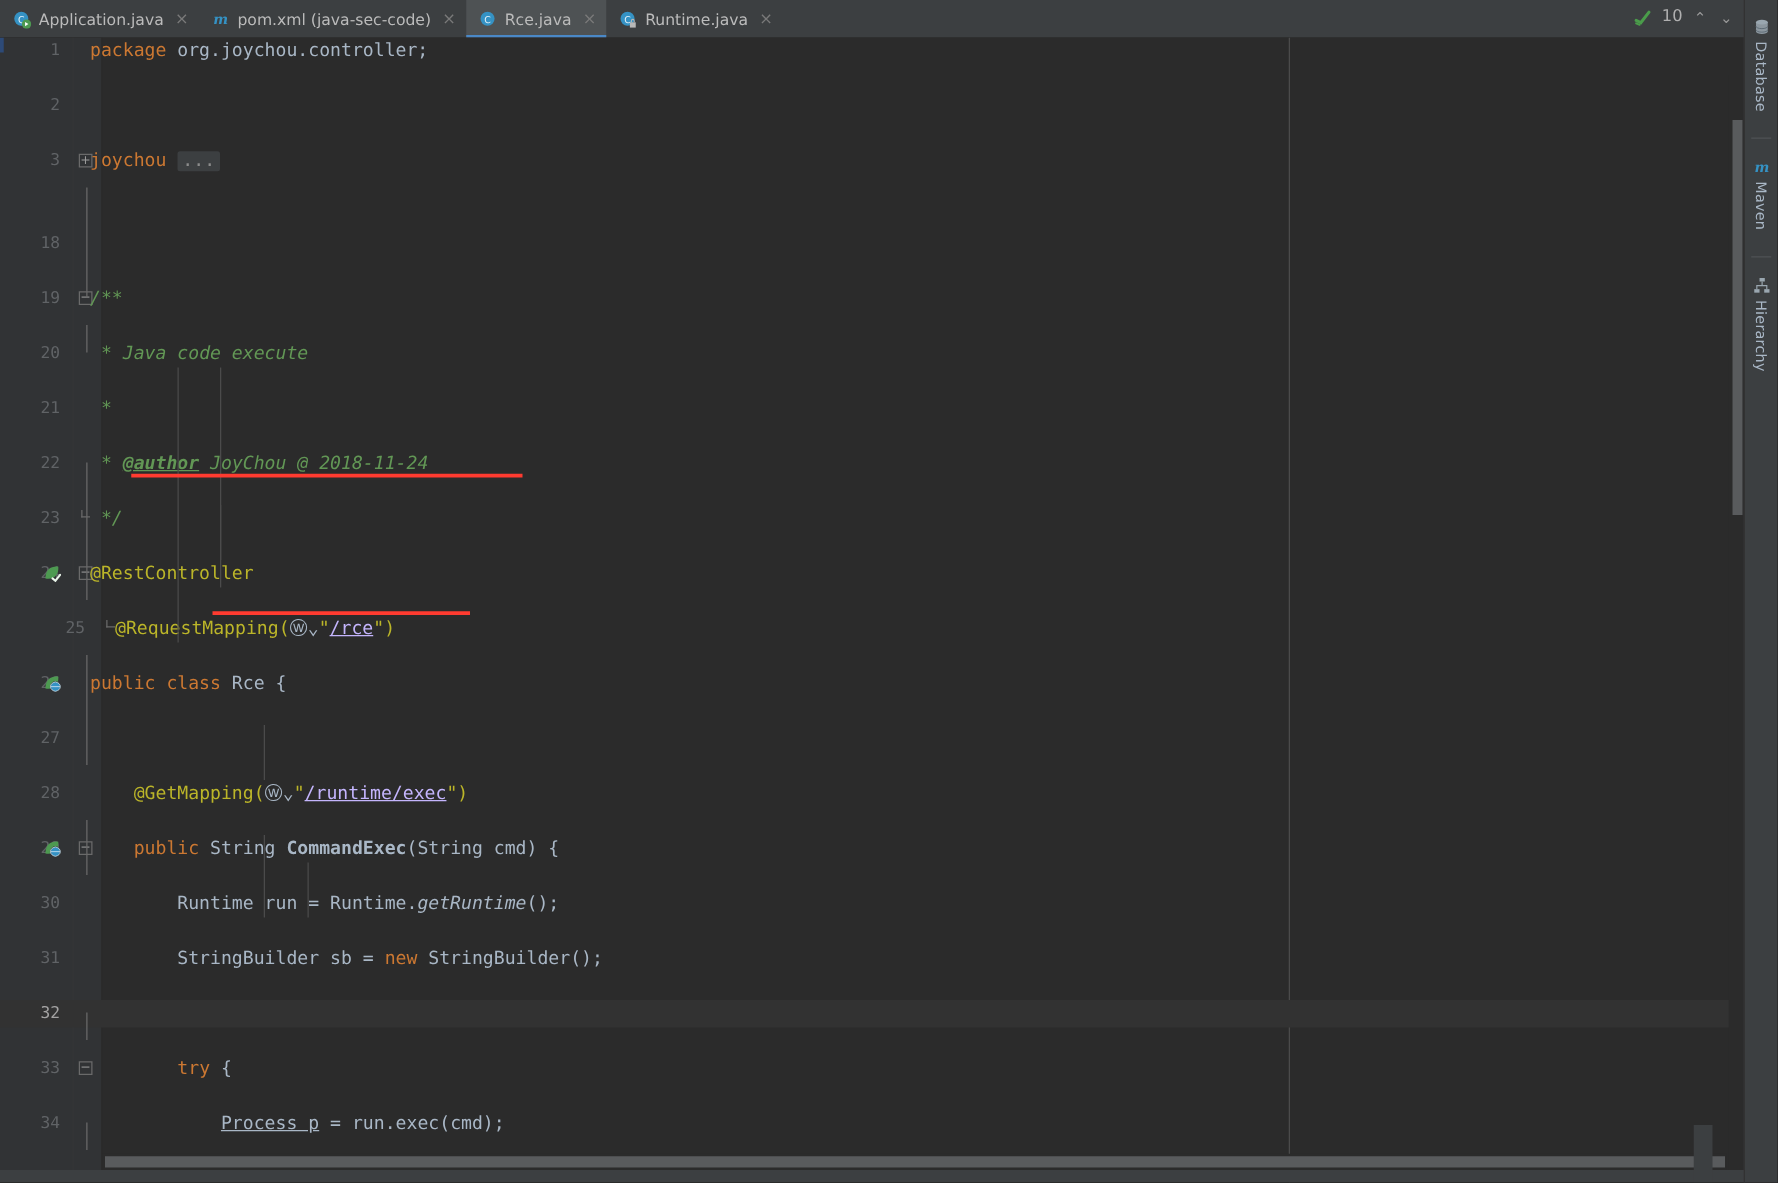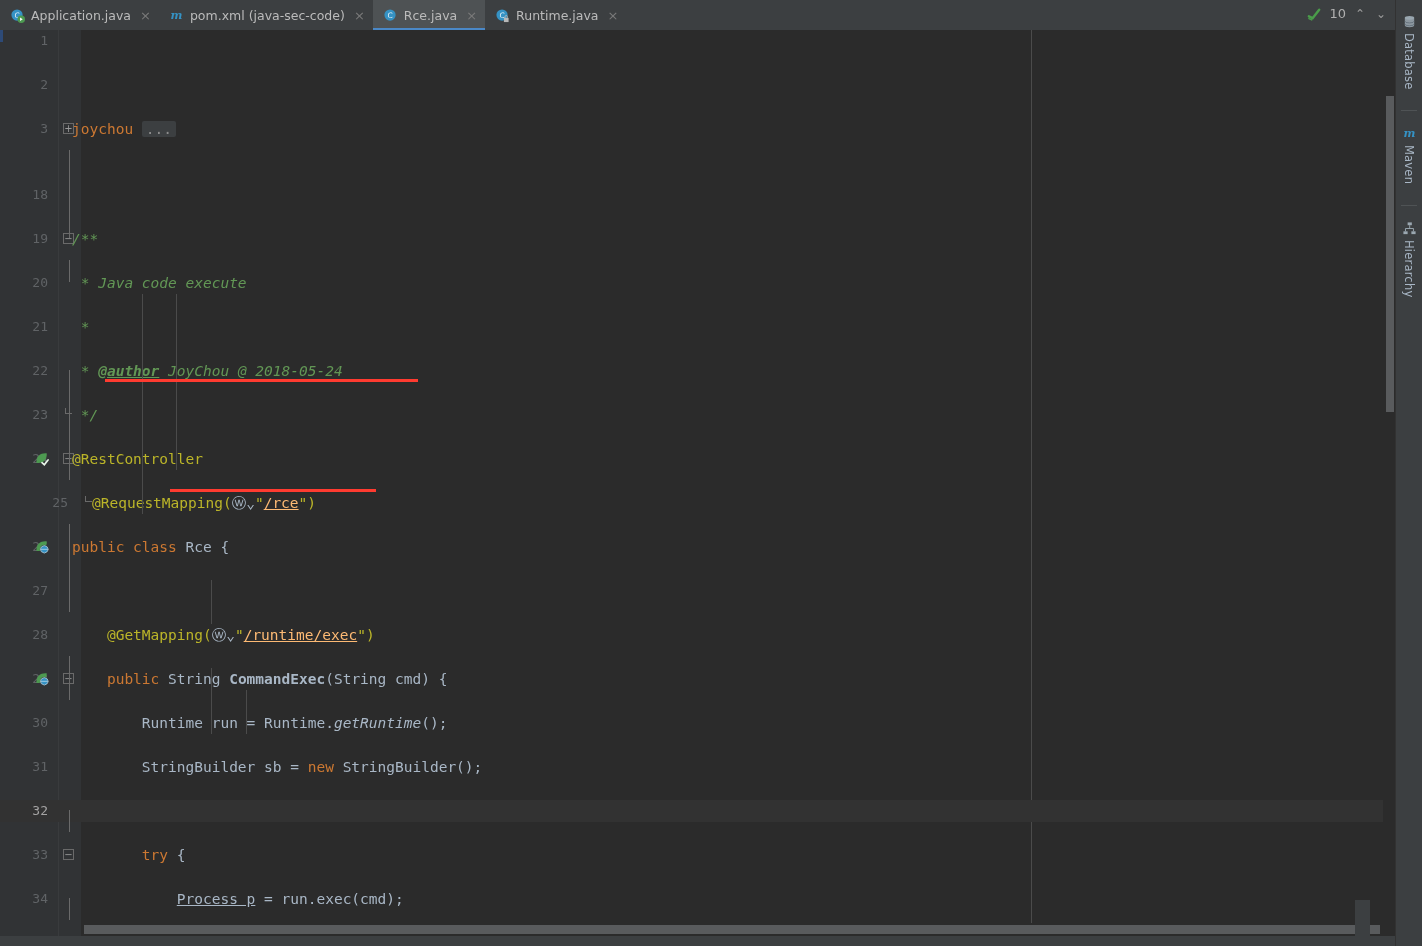"package org.joychou.controller;" span.ltext { html: none -> <span><span>package</span> org.joychou.controller;</span> }
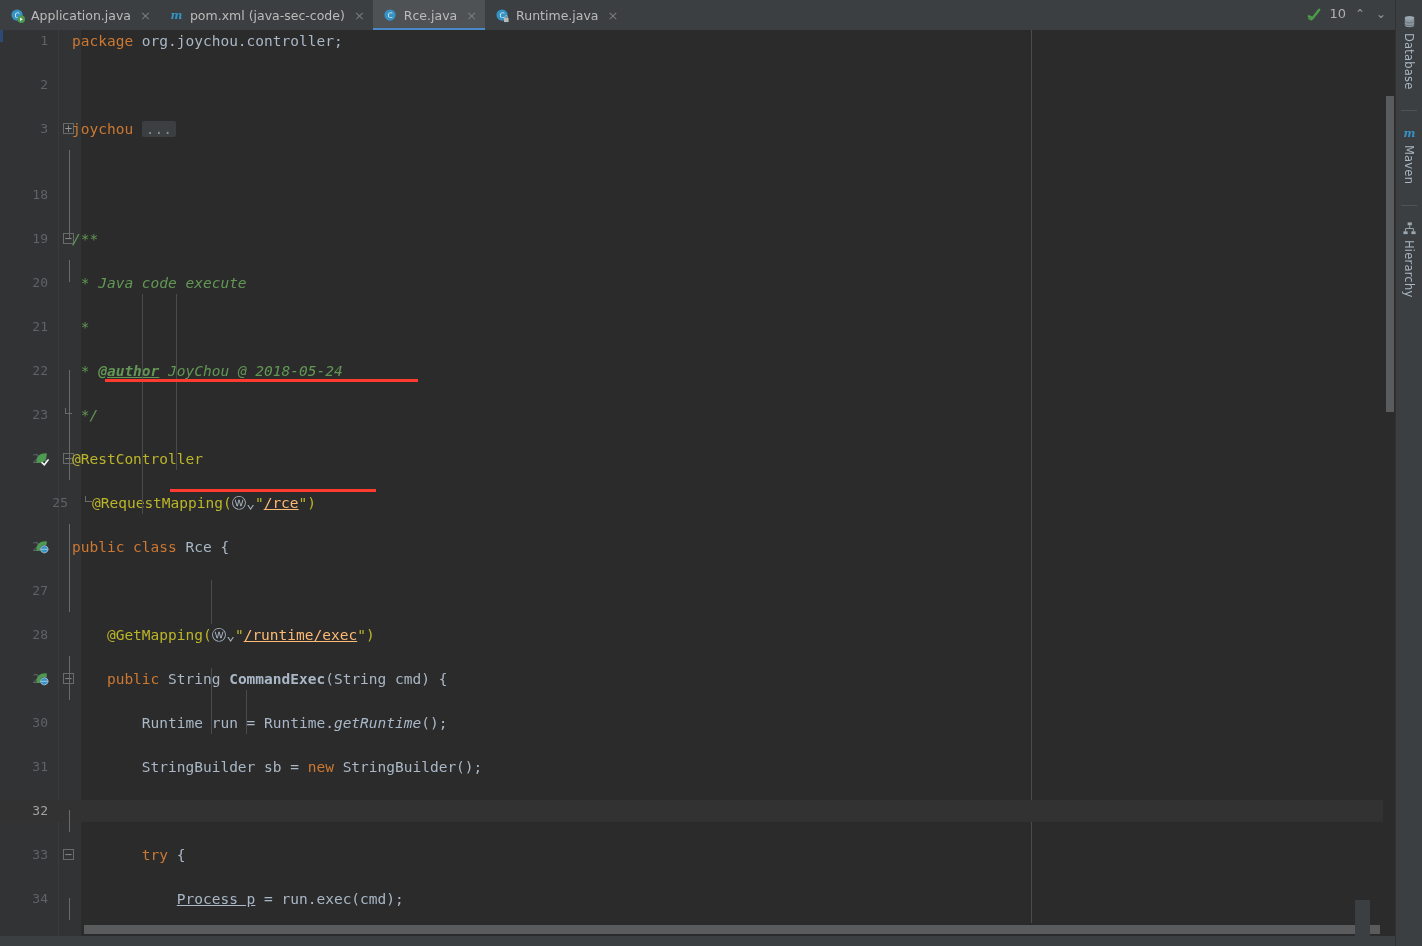"JoyChou @ 2018-05-24" span.cmt { text: 2018-05-24 -> 2018-11-24 }
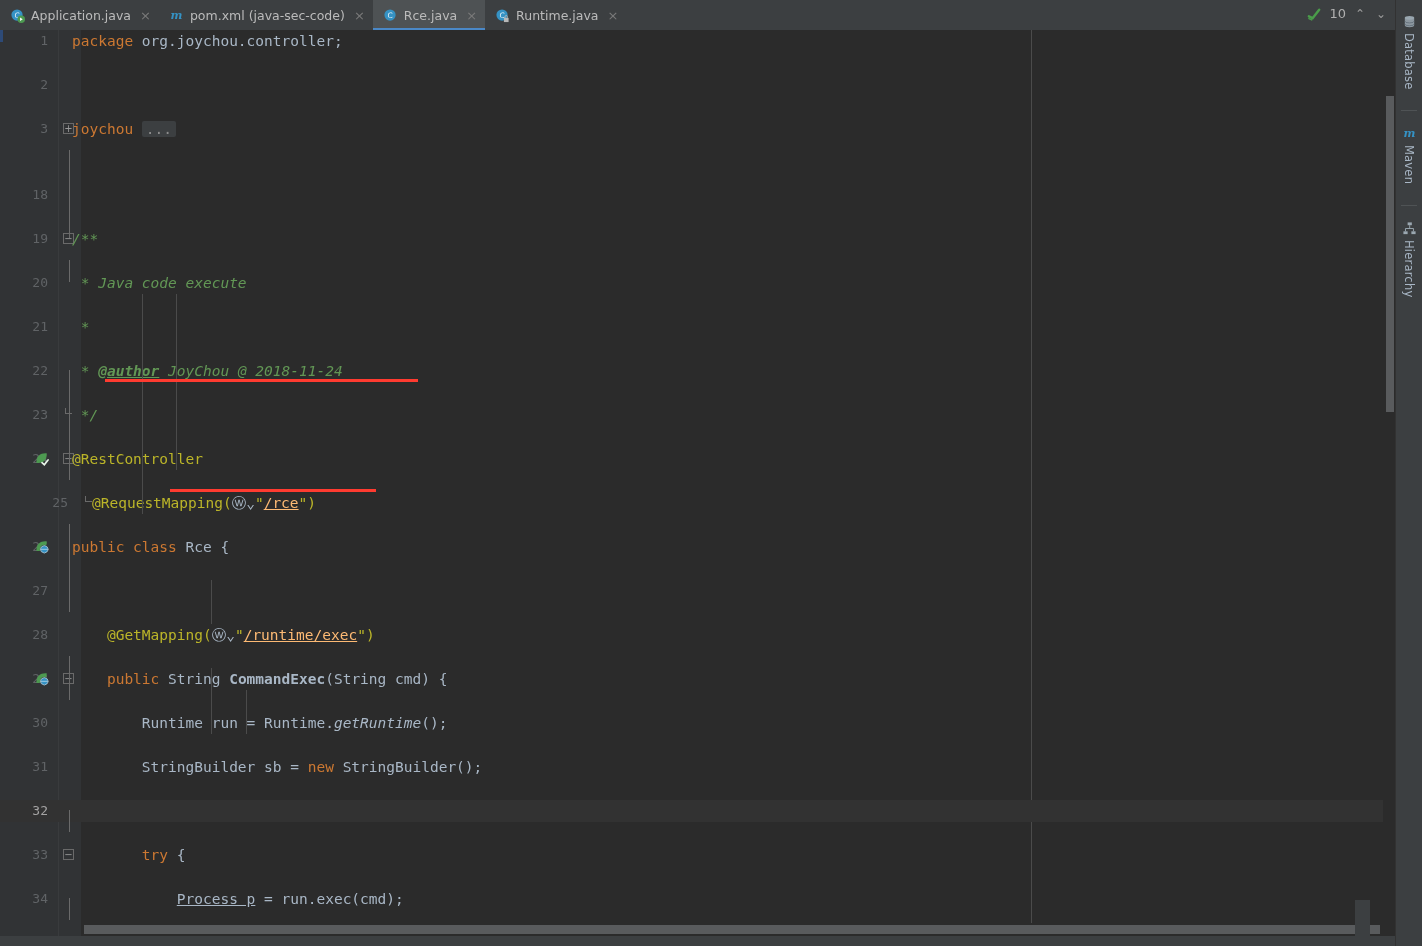"/rce" .urlstr { color: #fdba74 -> #c4b5fd }
